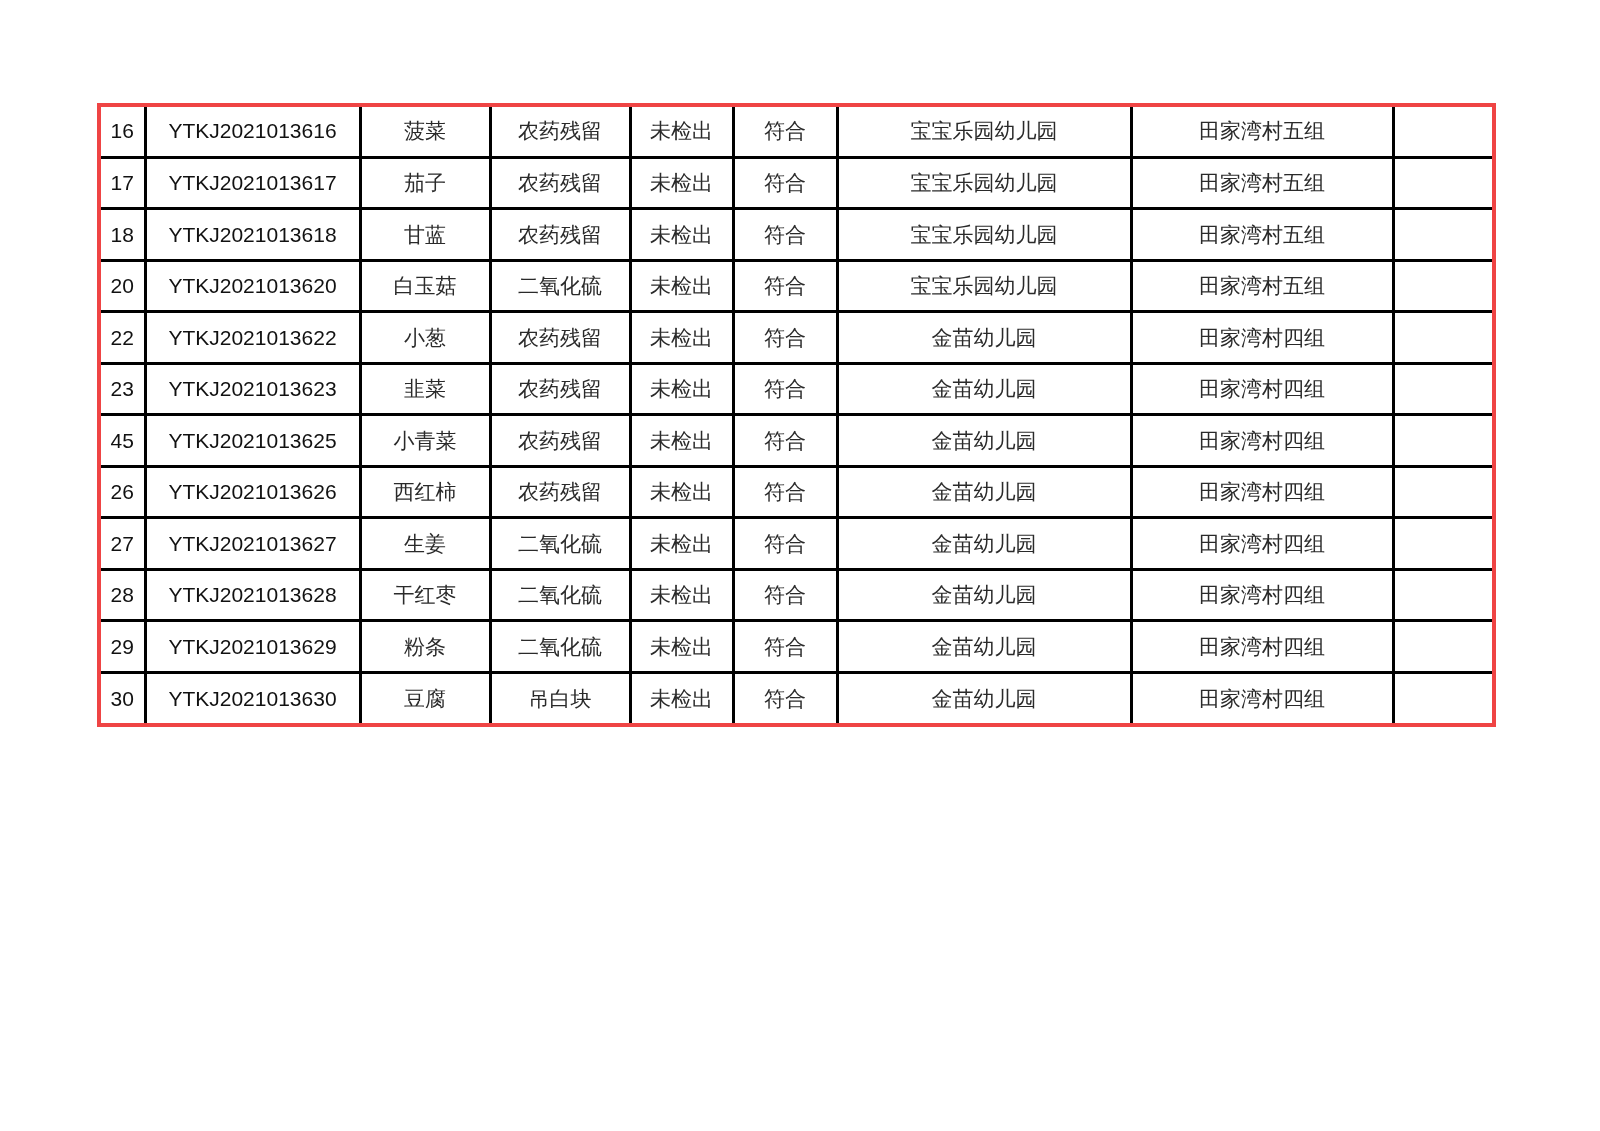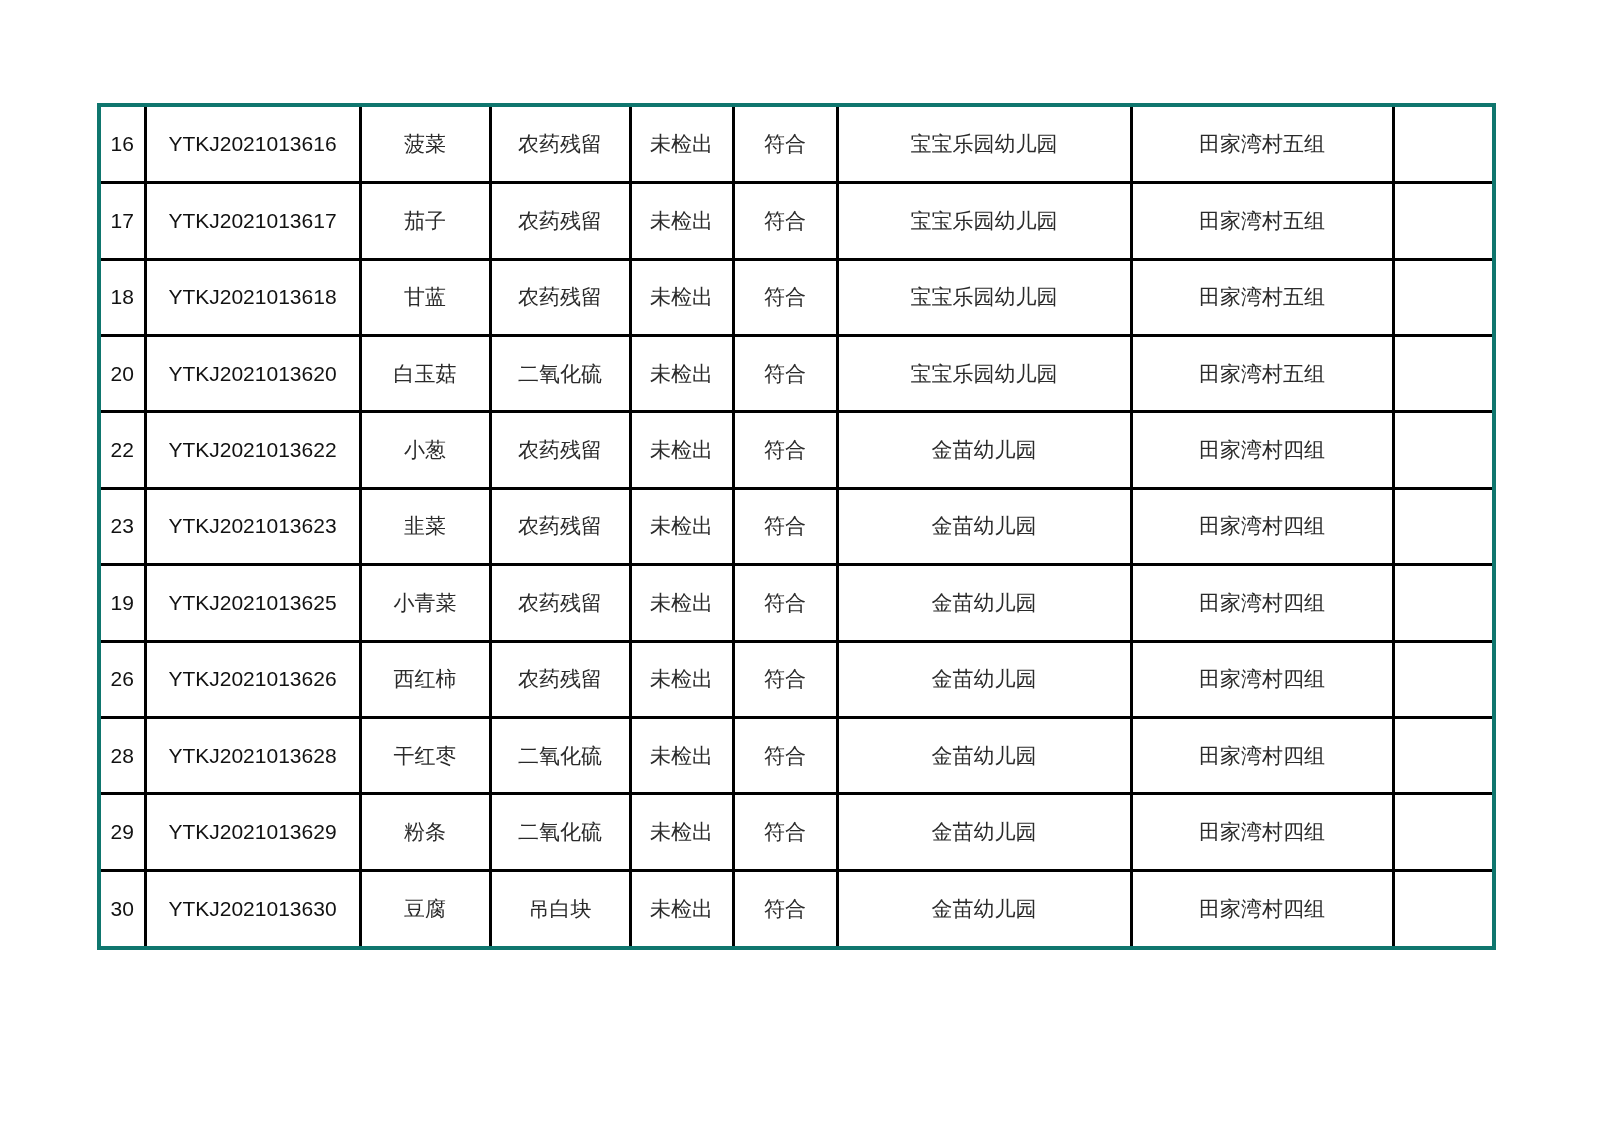"16" table.results { border: 4px solid #0f766e -> 4px solid #ef4444; height: 847px -> 624px }
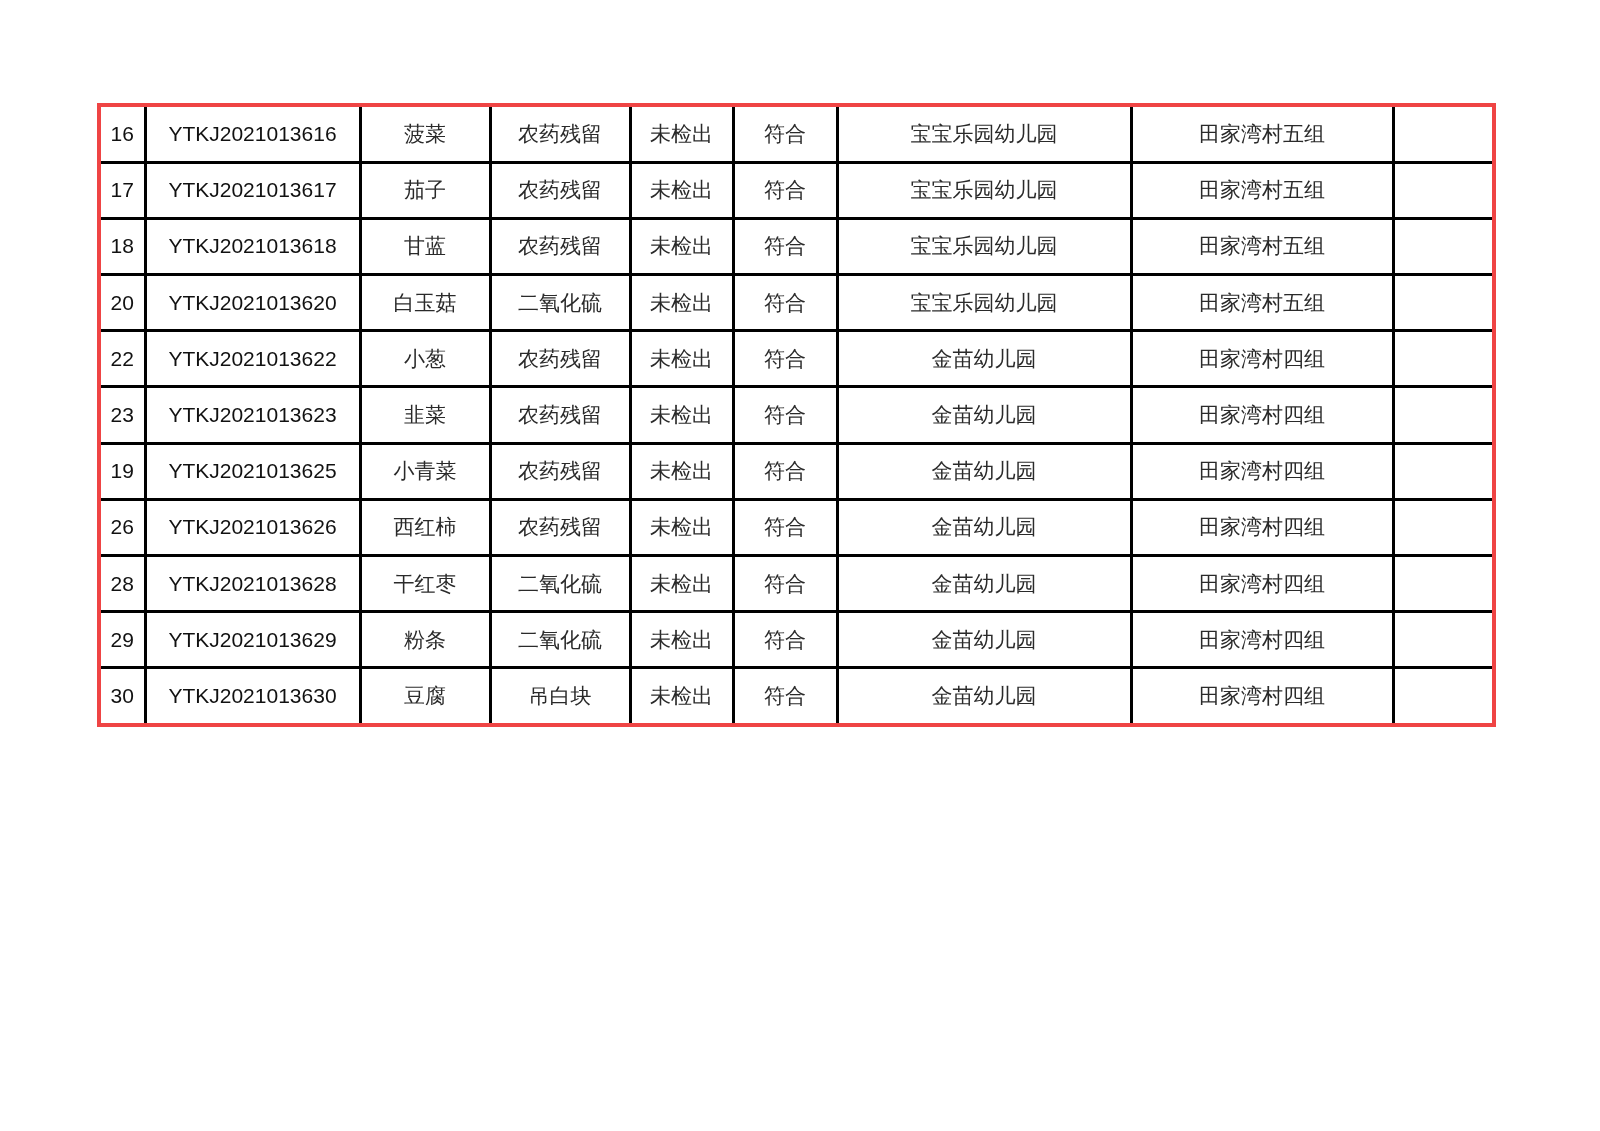"19" td.latin { text: 19 -> 45 }
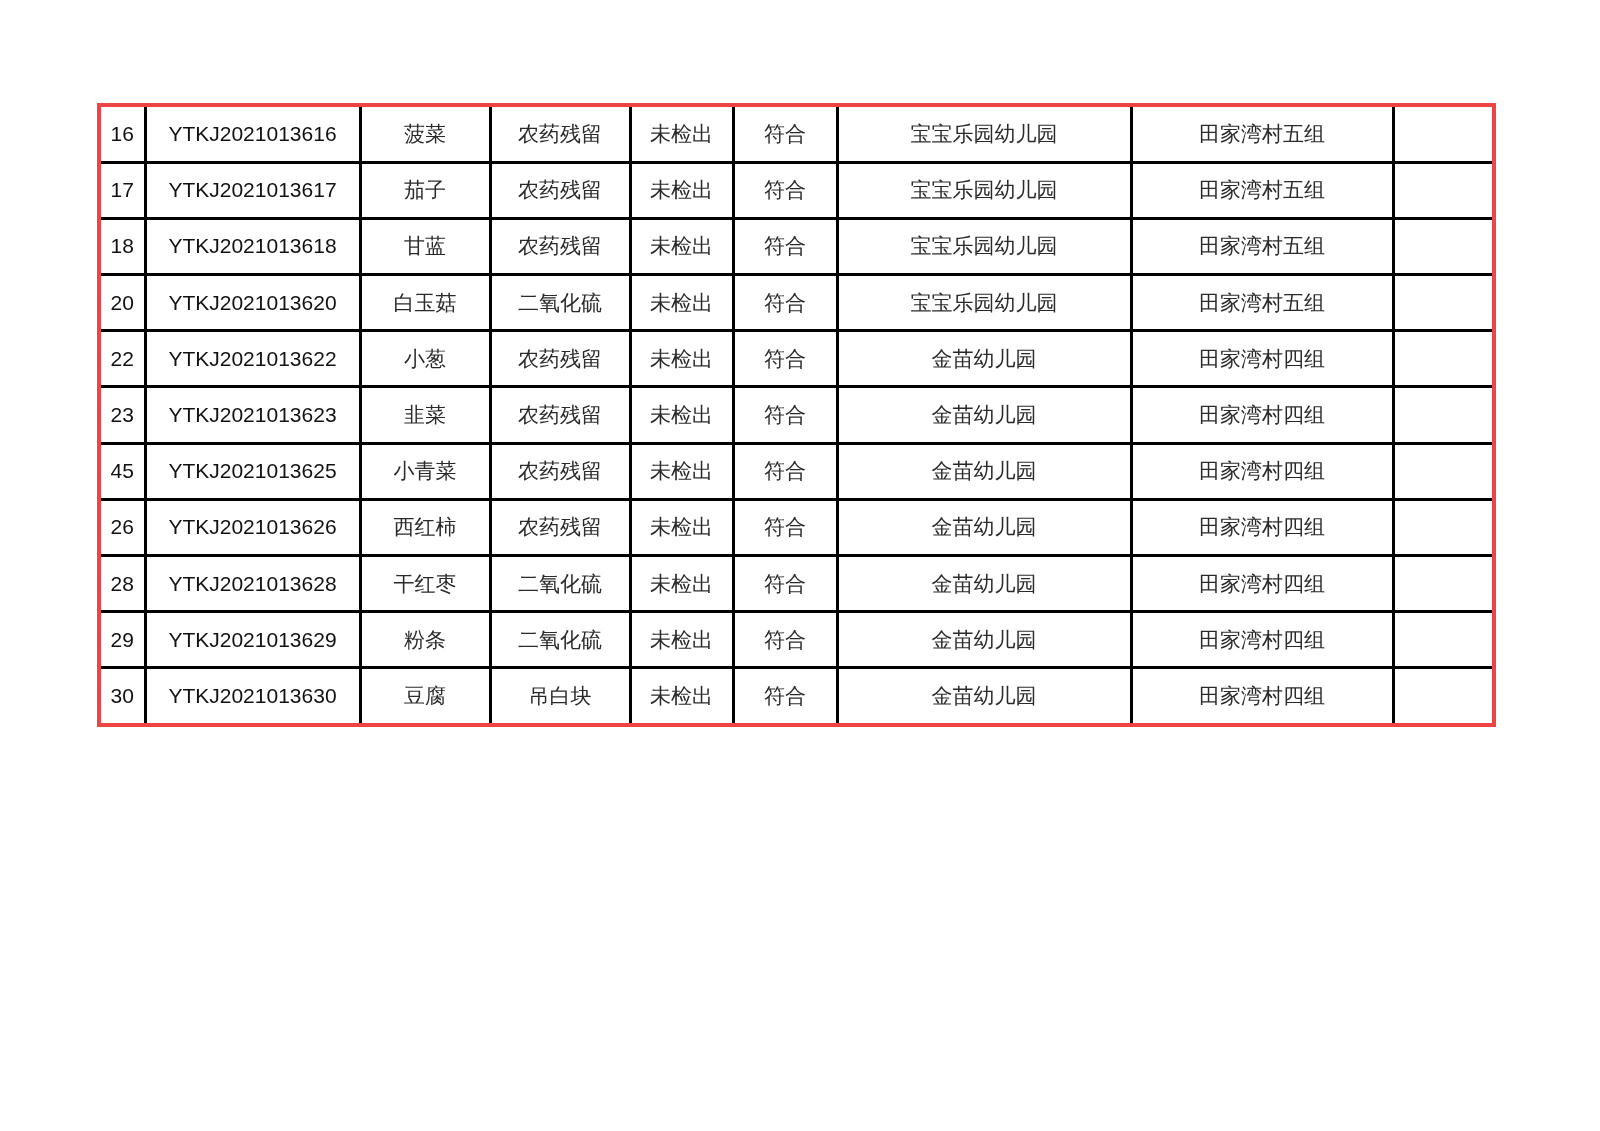"27" tr { html: none -> <tr> <td>27</td> <td>YTKJ2021013627</td> <td>生姜</td> <td>二氧化硫</td> <td>未检出</td> <td>符合</td> <td>金苗幼儿园</td> <td>田家湾村四组</td> <td></td> </tr> }
